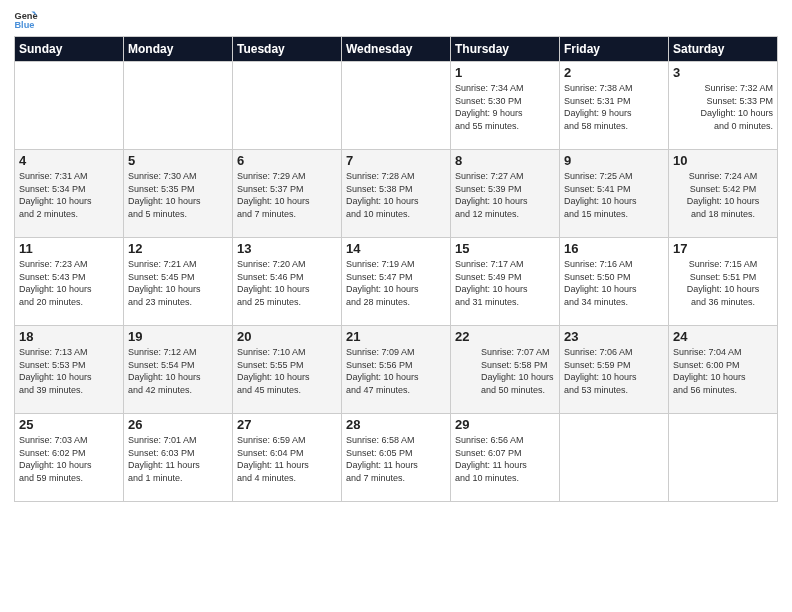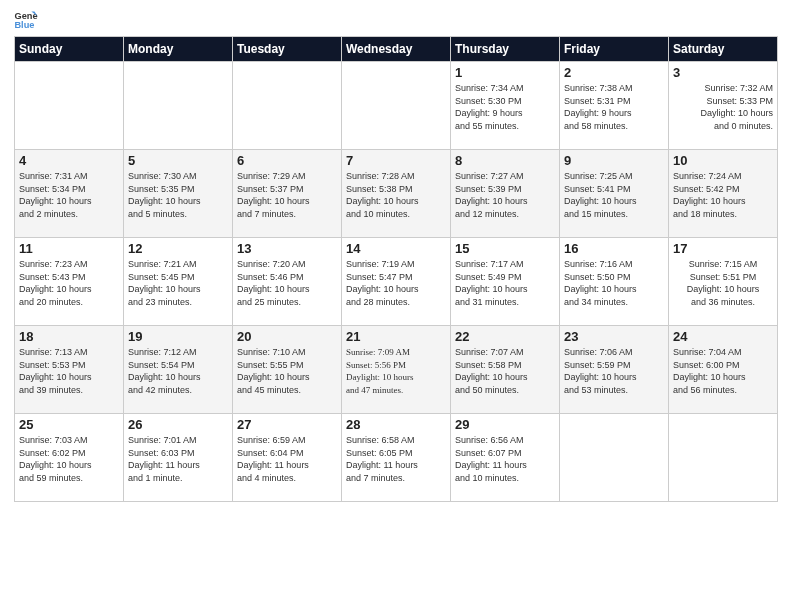"Sunrise: 7:24 AM" div.day-info { text-align: none -> center }
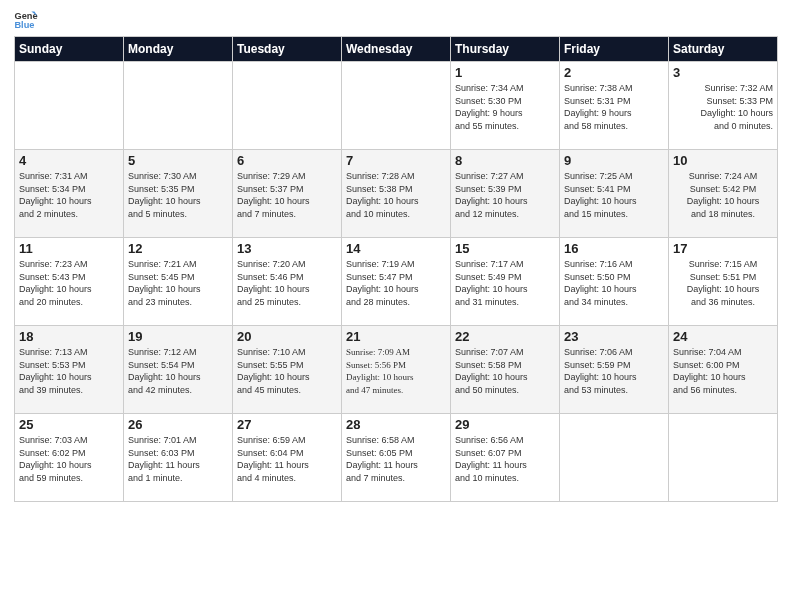"Sunrise: 7:09 AM" div.day-info { font-family: Liberation Serif, serif -> none }
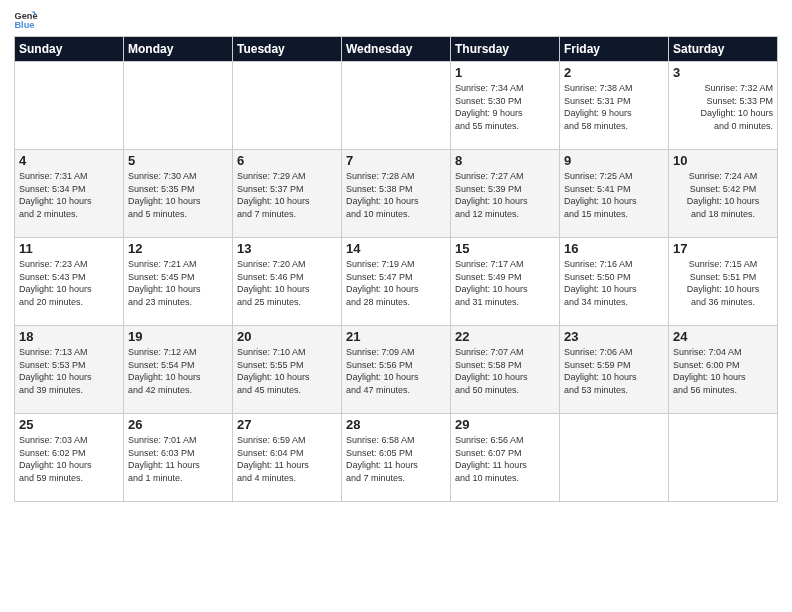"Sunrise: 7:07 AM" div.day-info { margin-left: none -> 26px }
